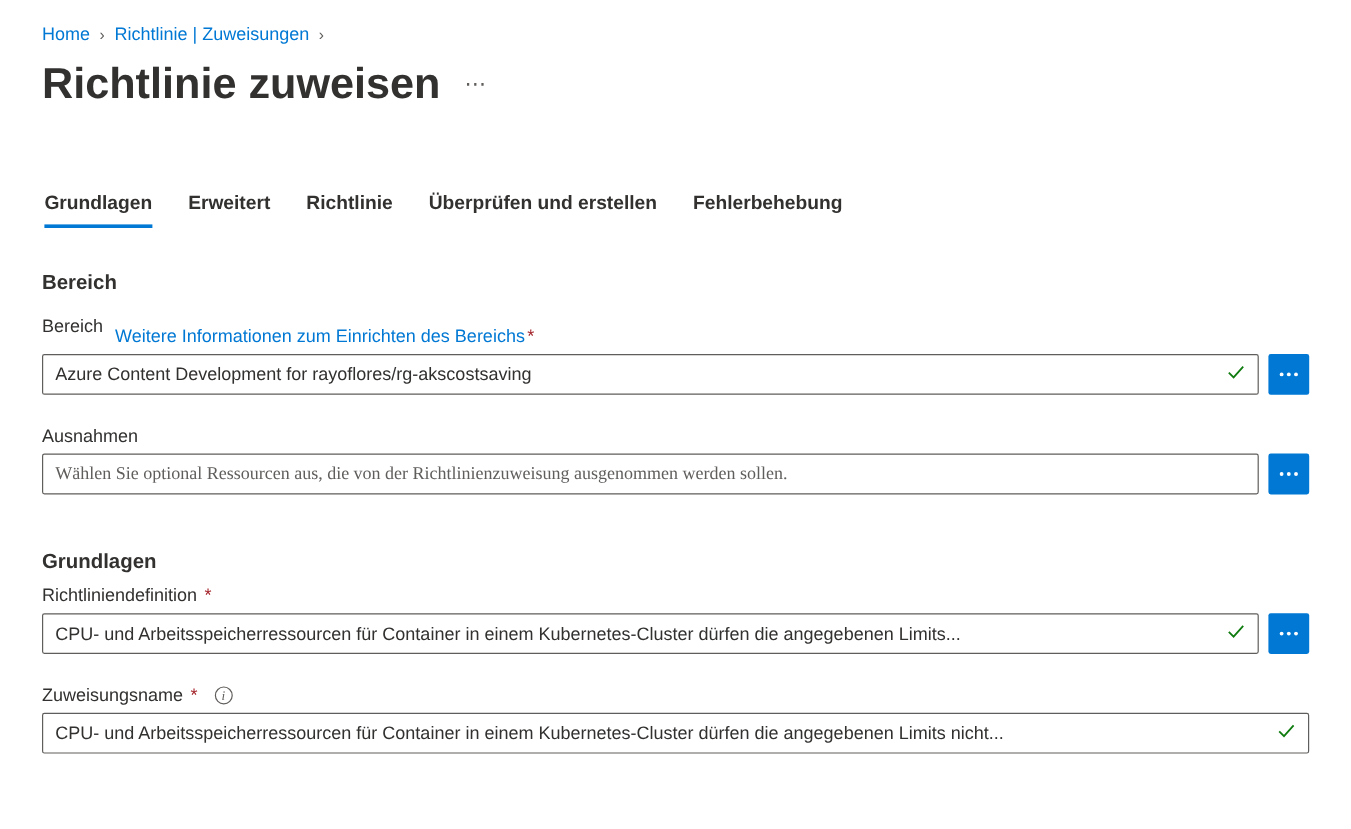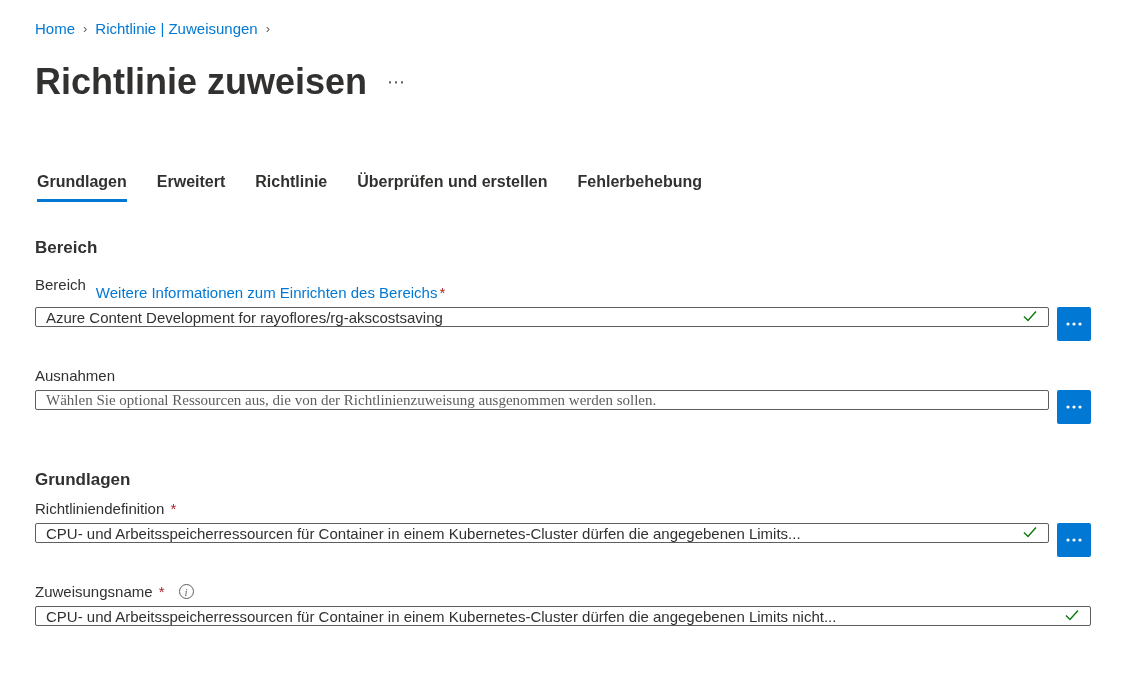"Home" .breadcrumb { margin-bottom: 24px -> 12px }
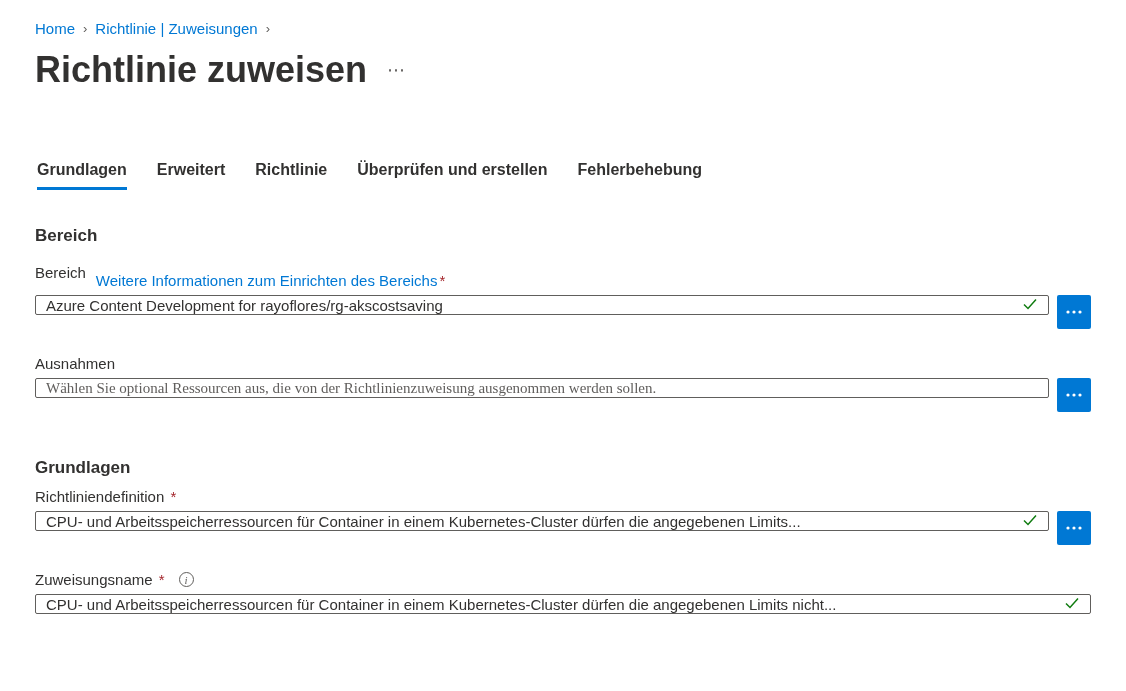"Azure Content Development for" .input-box { height: 20px -> 34px }
